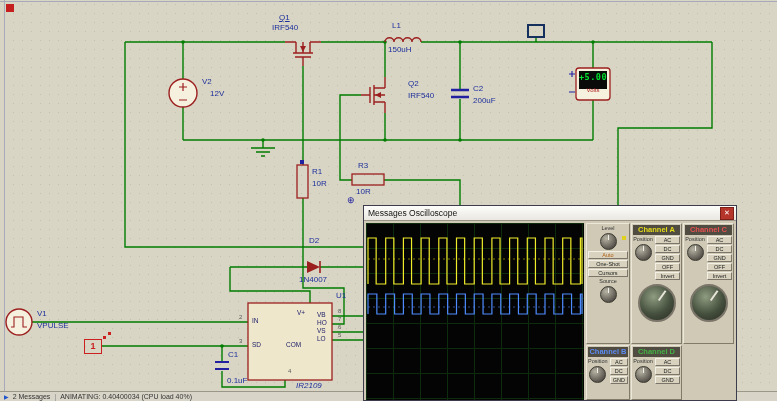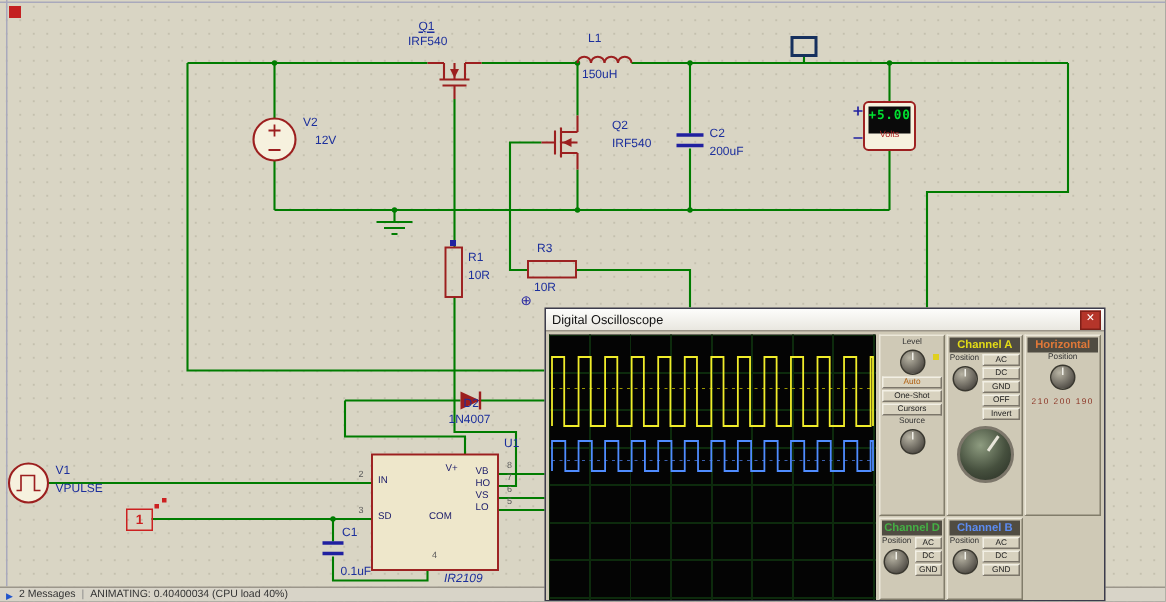"Digital Oscilloscope" span.t { text: Digital -> Messages }
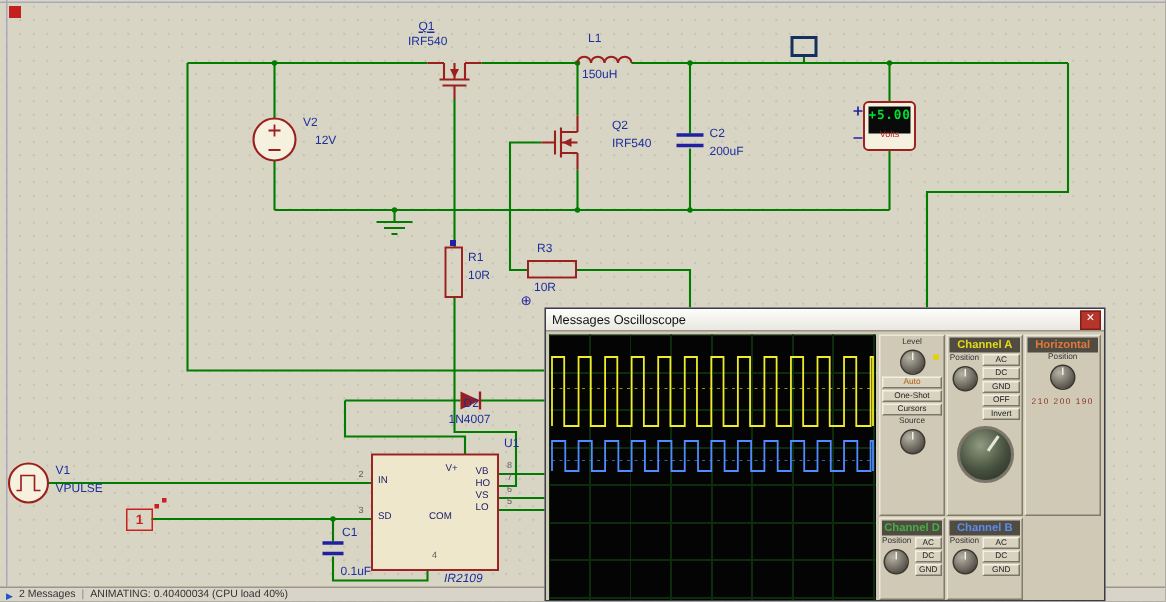"Channel C" div.sect { html: none -> <div> <div>Channel C</div> <div> <div> <div>Position</div> <div></div> </div> <div> <button>AC</button> <button>DC</button> <button>GND</button> <button>OFF</button> <button>Invert</button> </div> </div> <div></div> </div> }
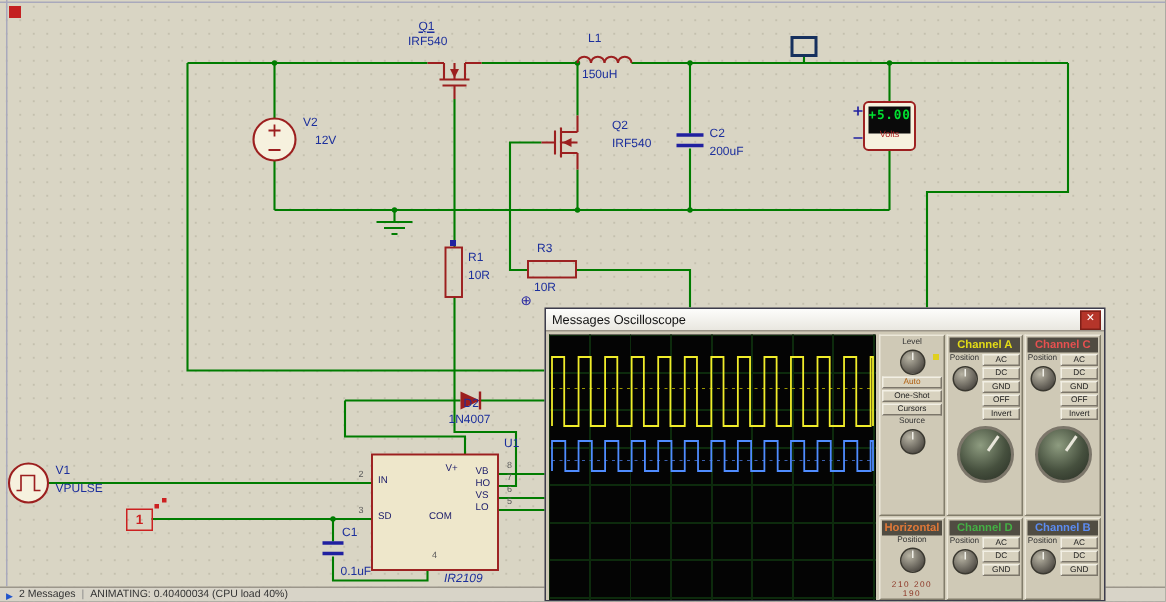"D2" div.lbl { margin-top: 28px -> none }
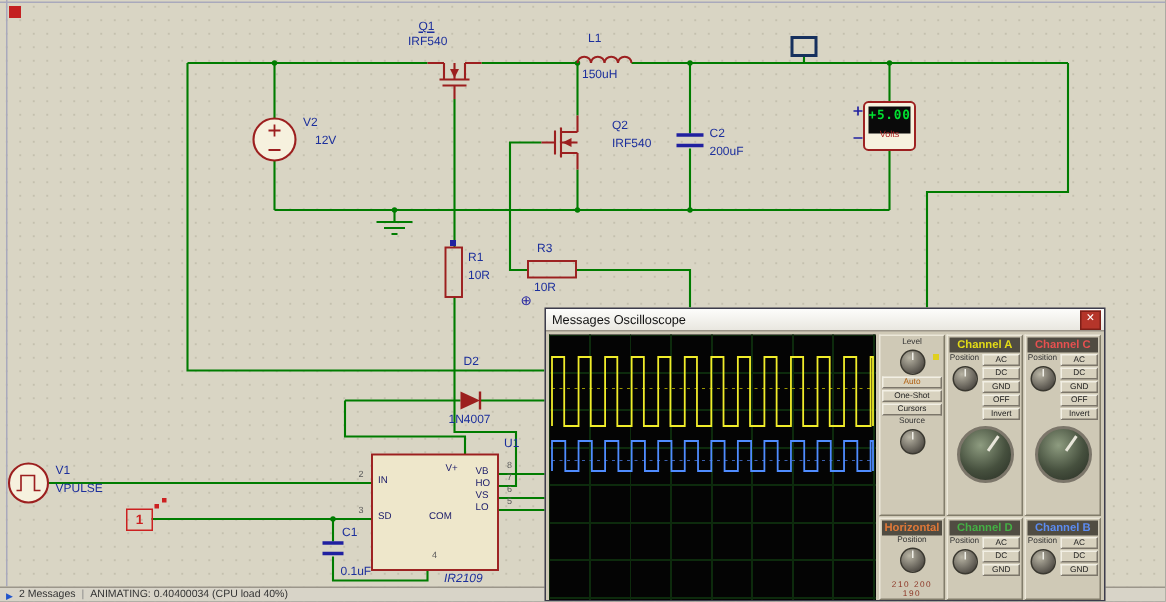"Horizontal" div.sect { html: <div> <div>Horizontal</div> <div>Position</div> <div></div> <div>210 200 190</div> </div> -> none }
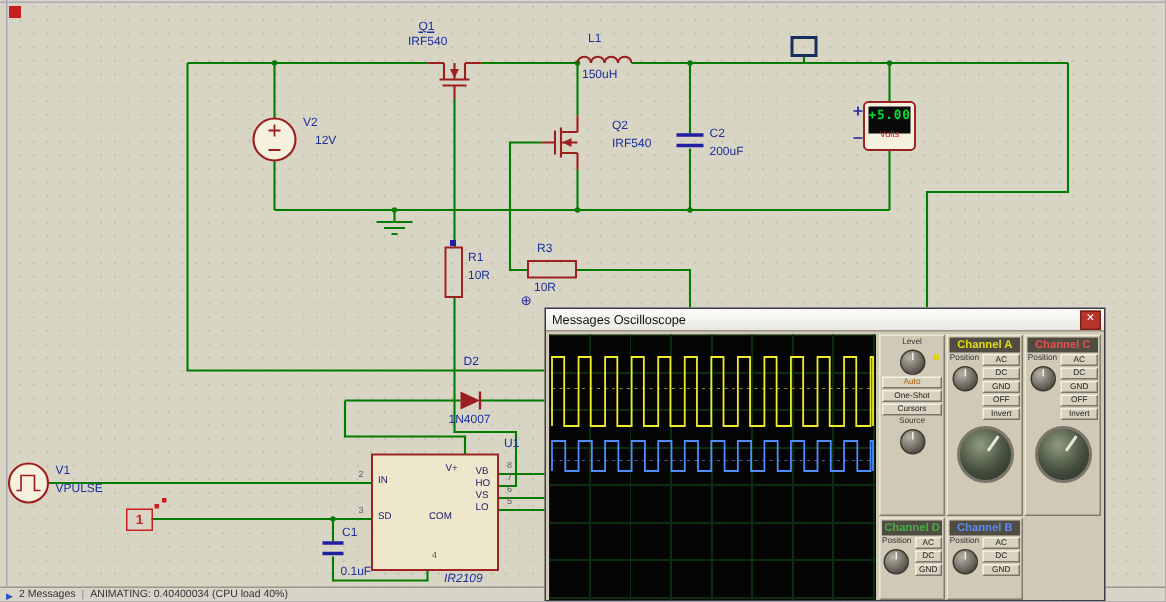"Channel D" div.sect { order: before "Channel B" -> after "Channel B" }
